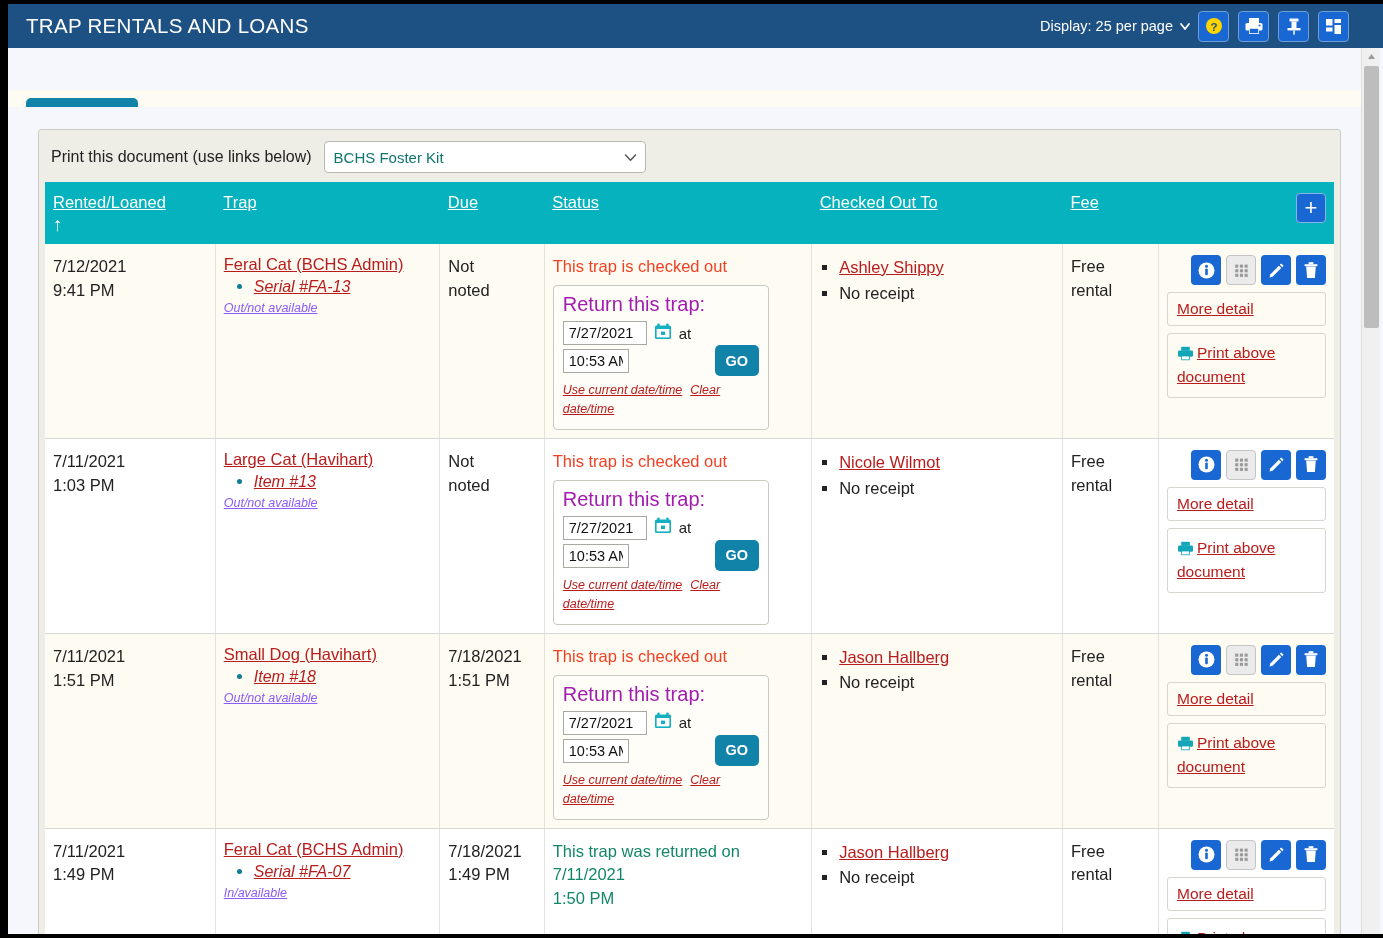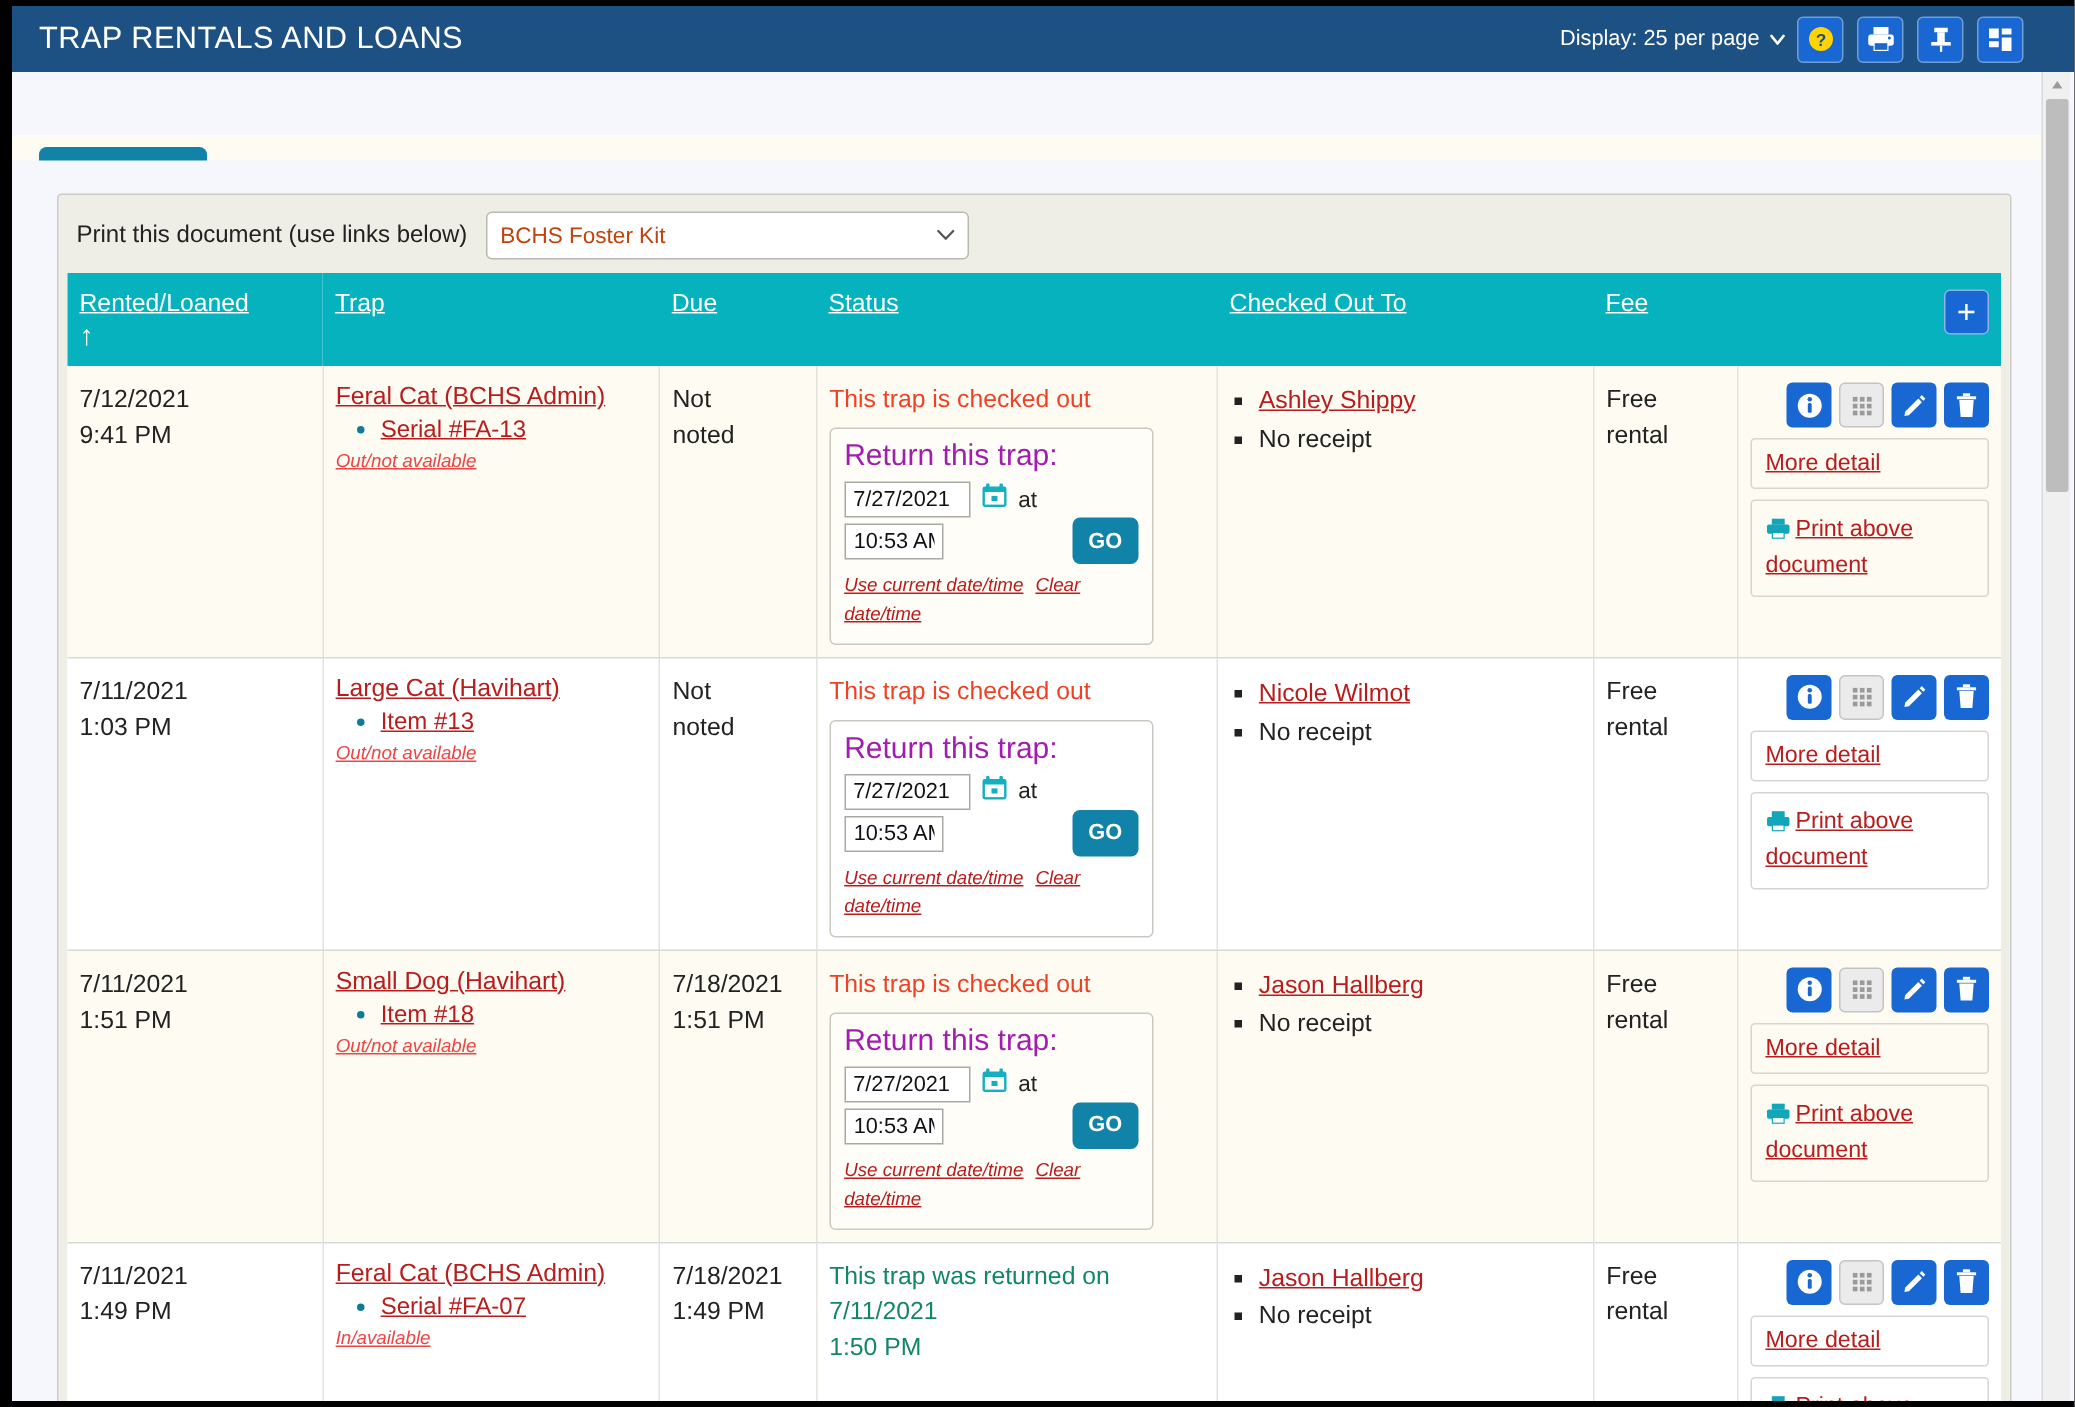"BCHS Foster Kit" .doc-select { color: #c2410c -> #0f766e }
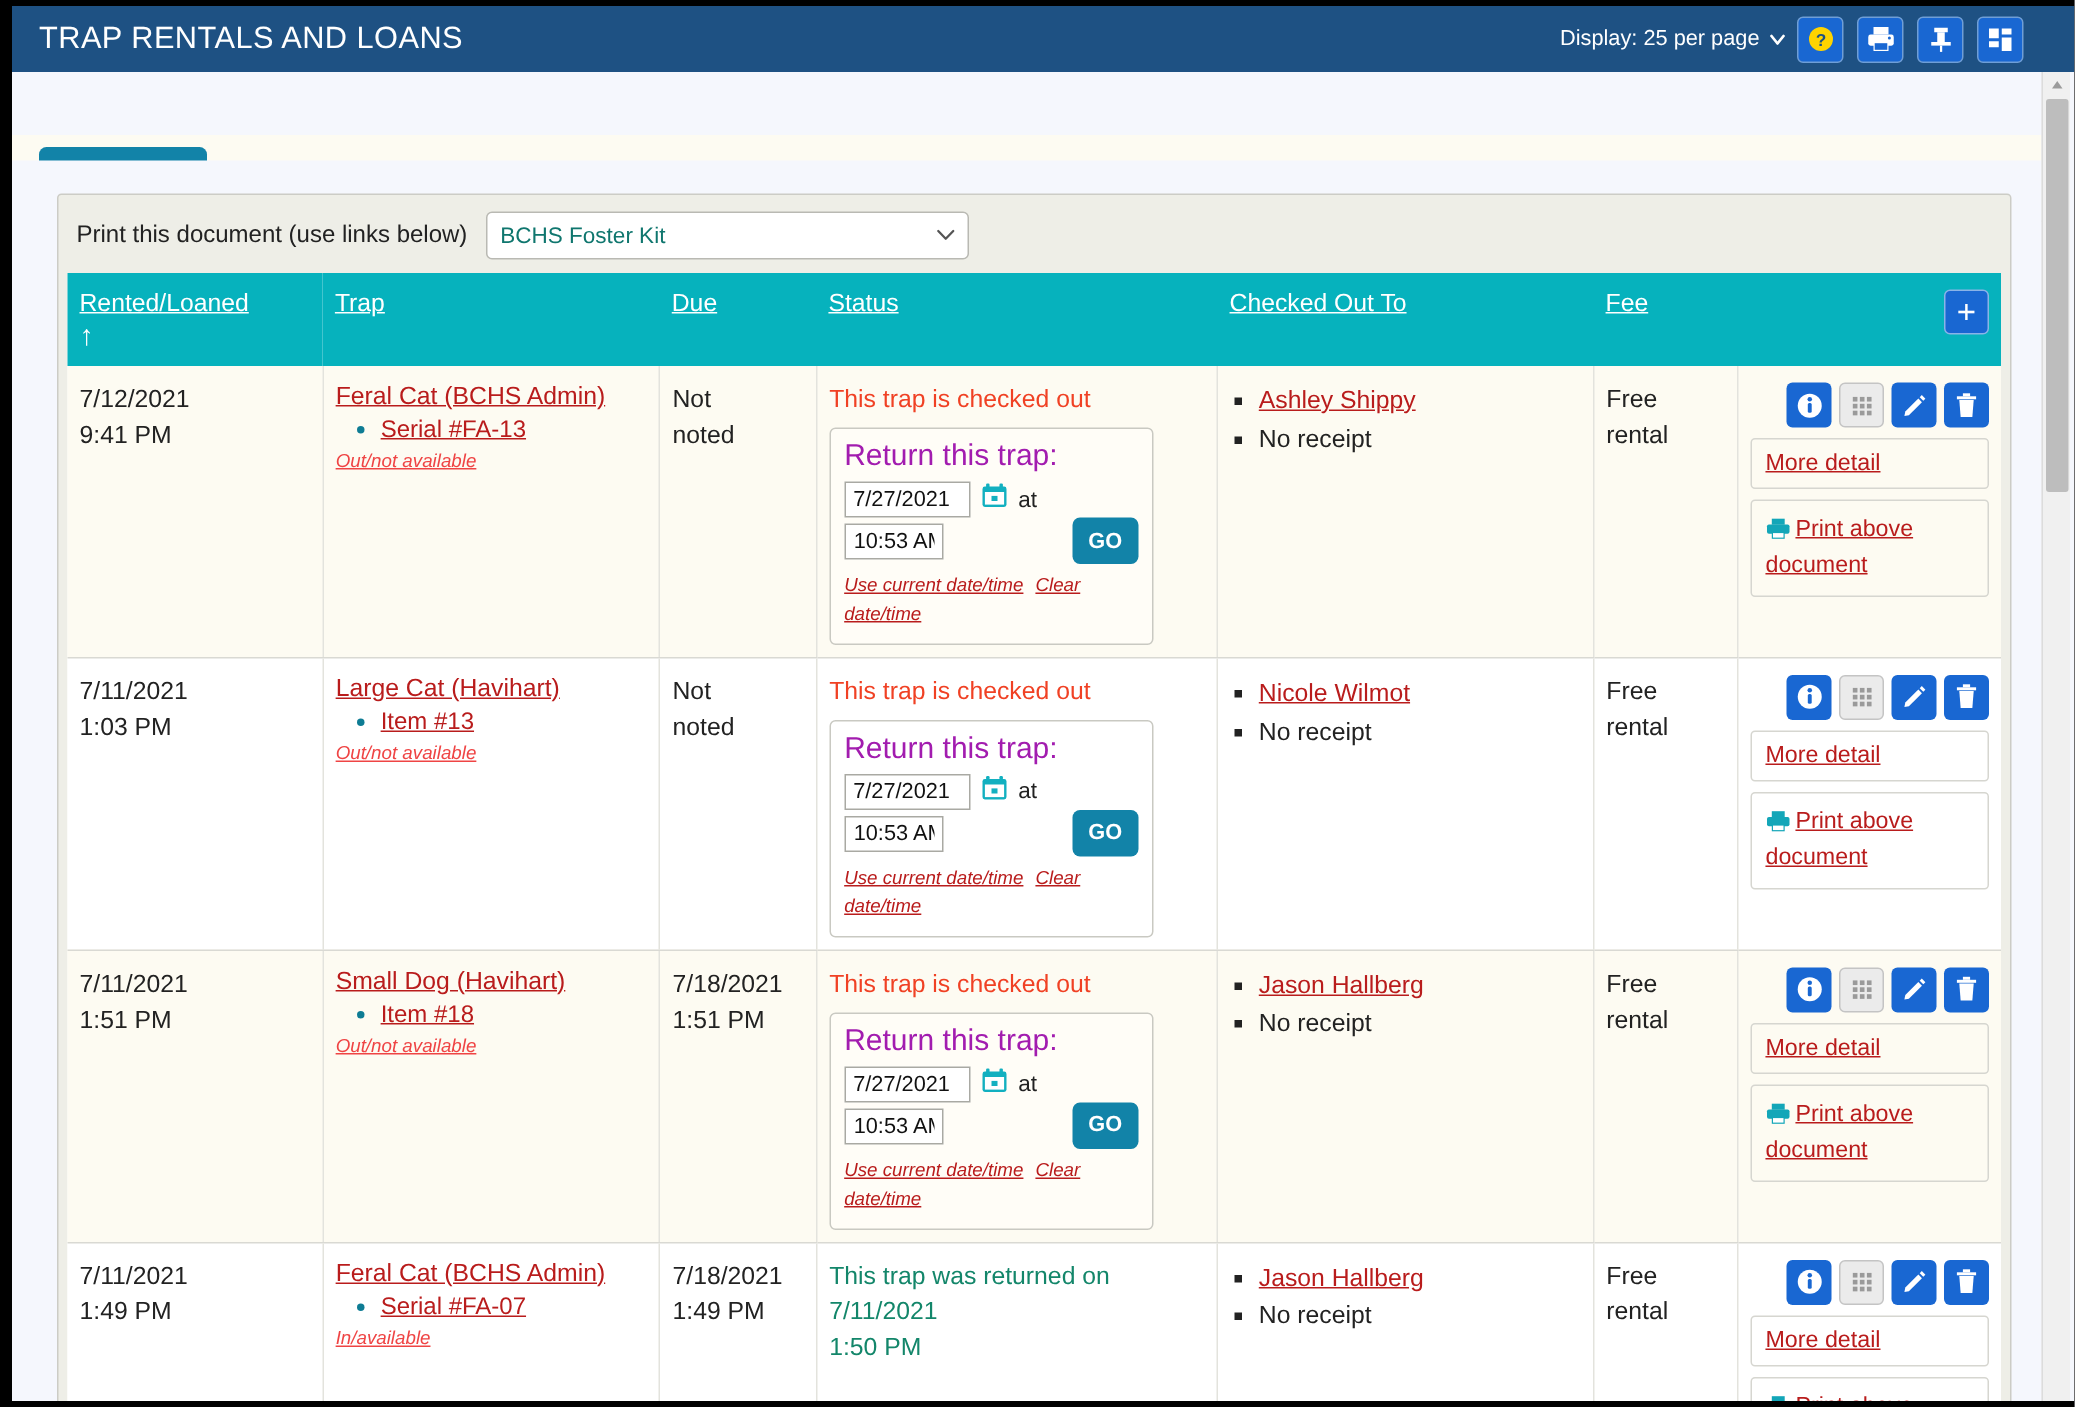"Serial #FA-13" ul.bul li { font-style: none -> italic }
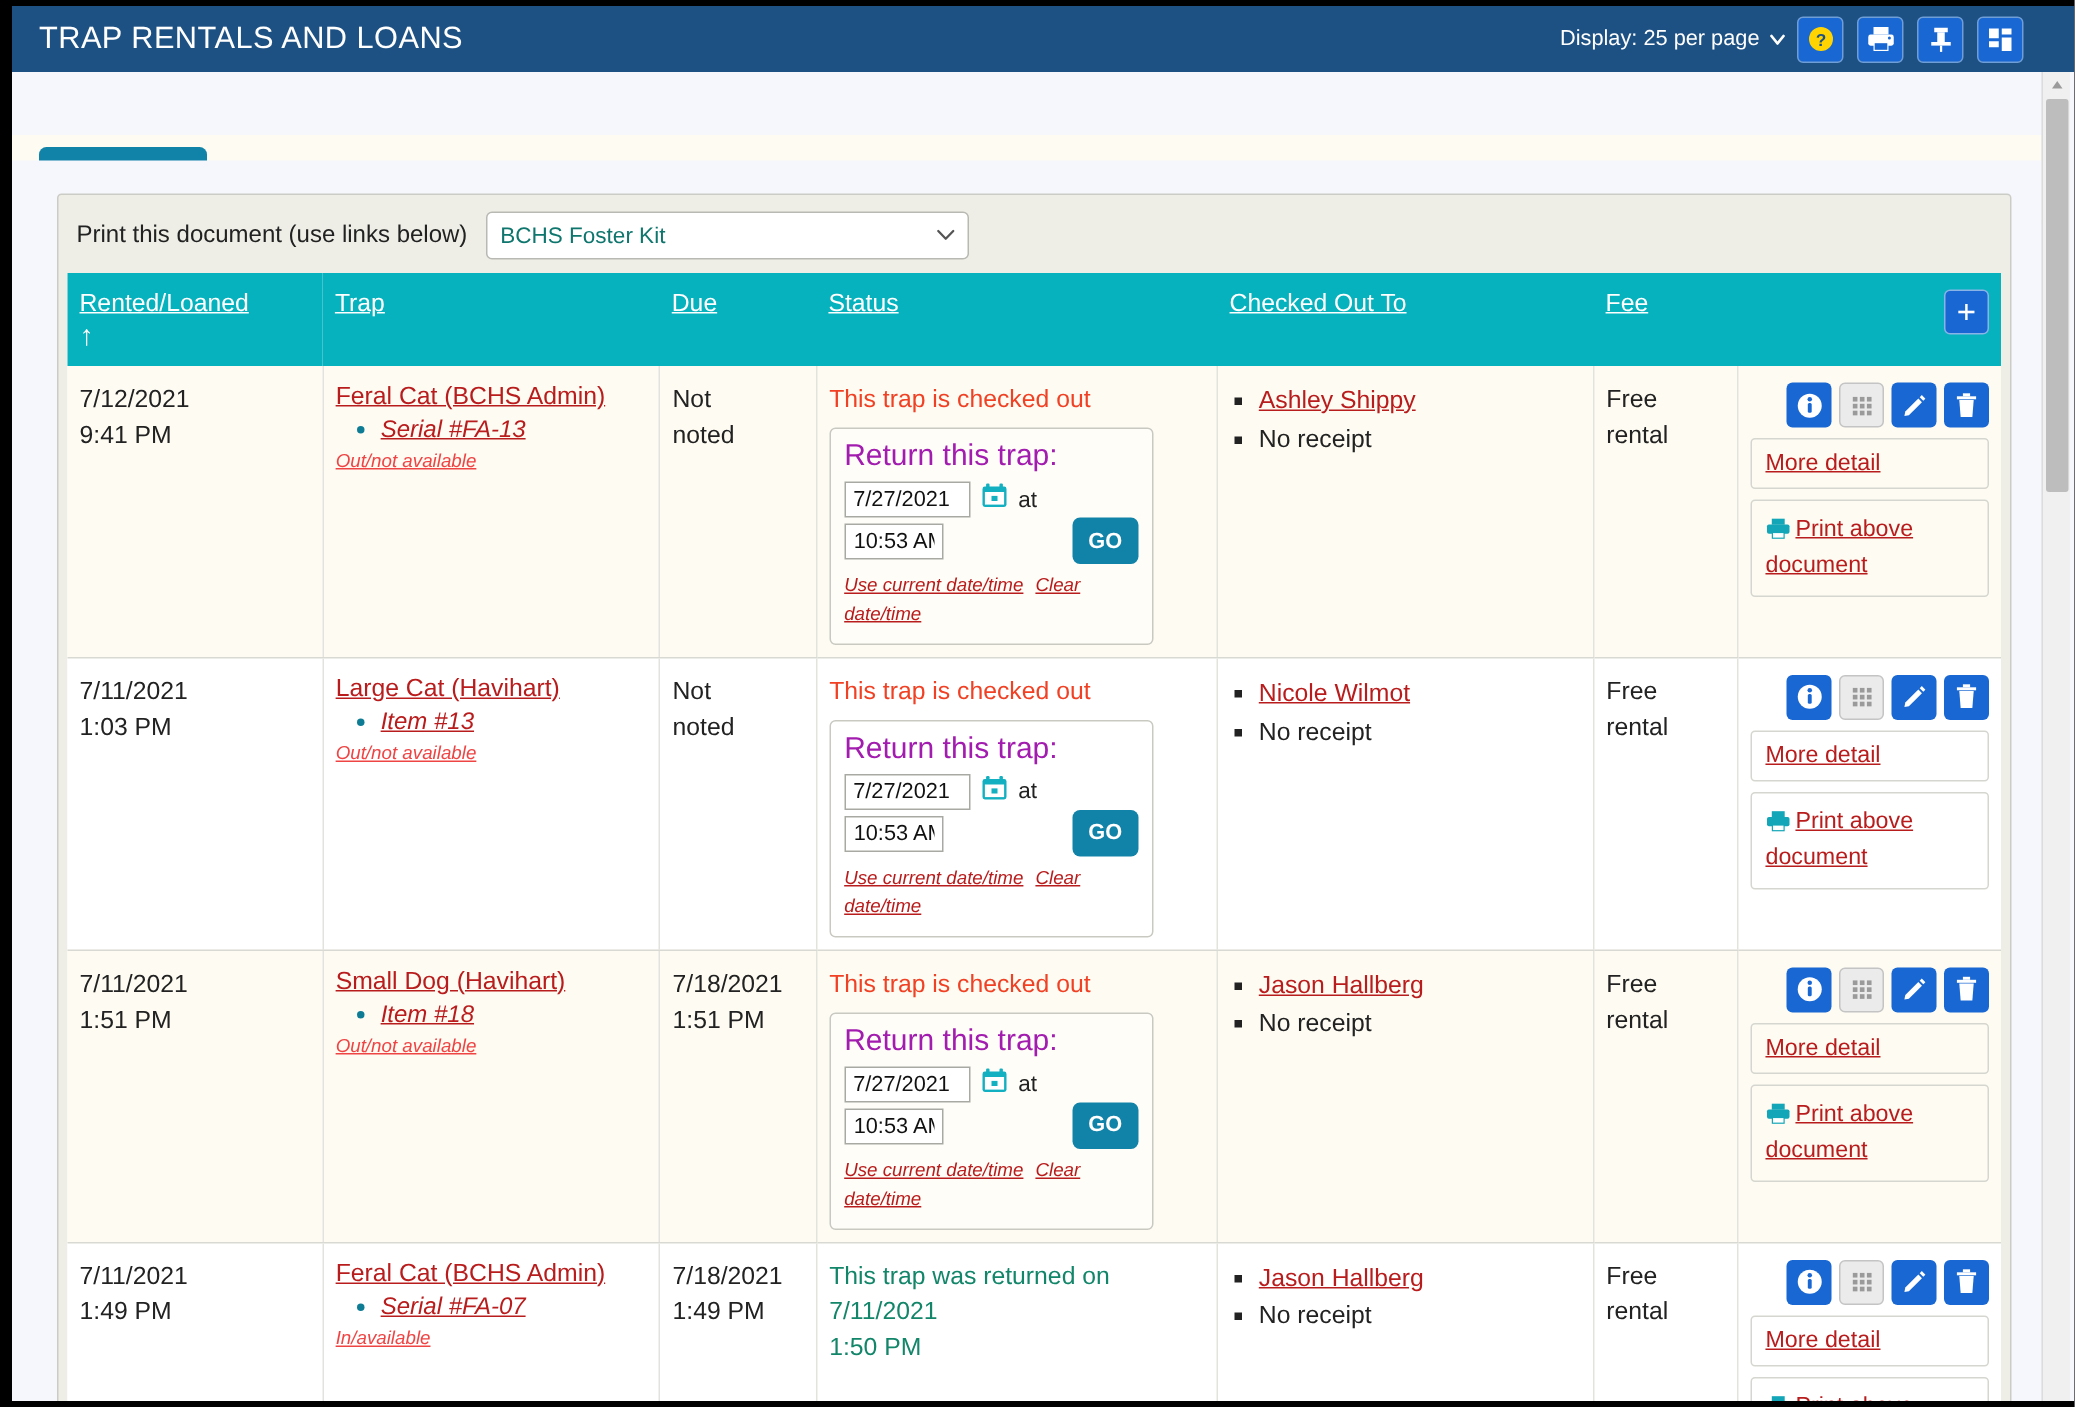"Out/not available" .avail { color: #ef4444 -> #8b5cf6 }
